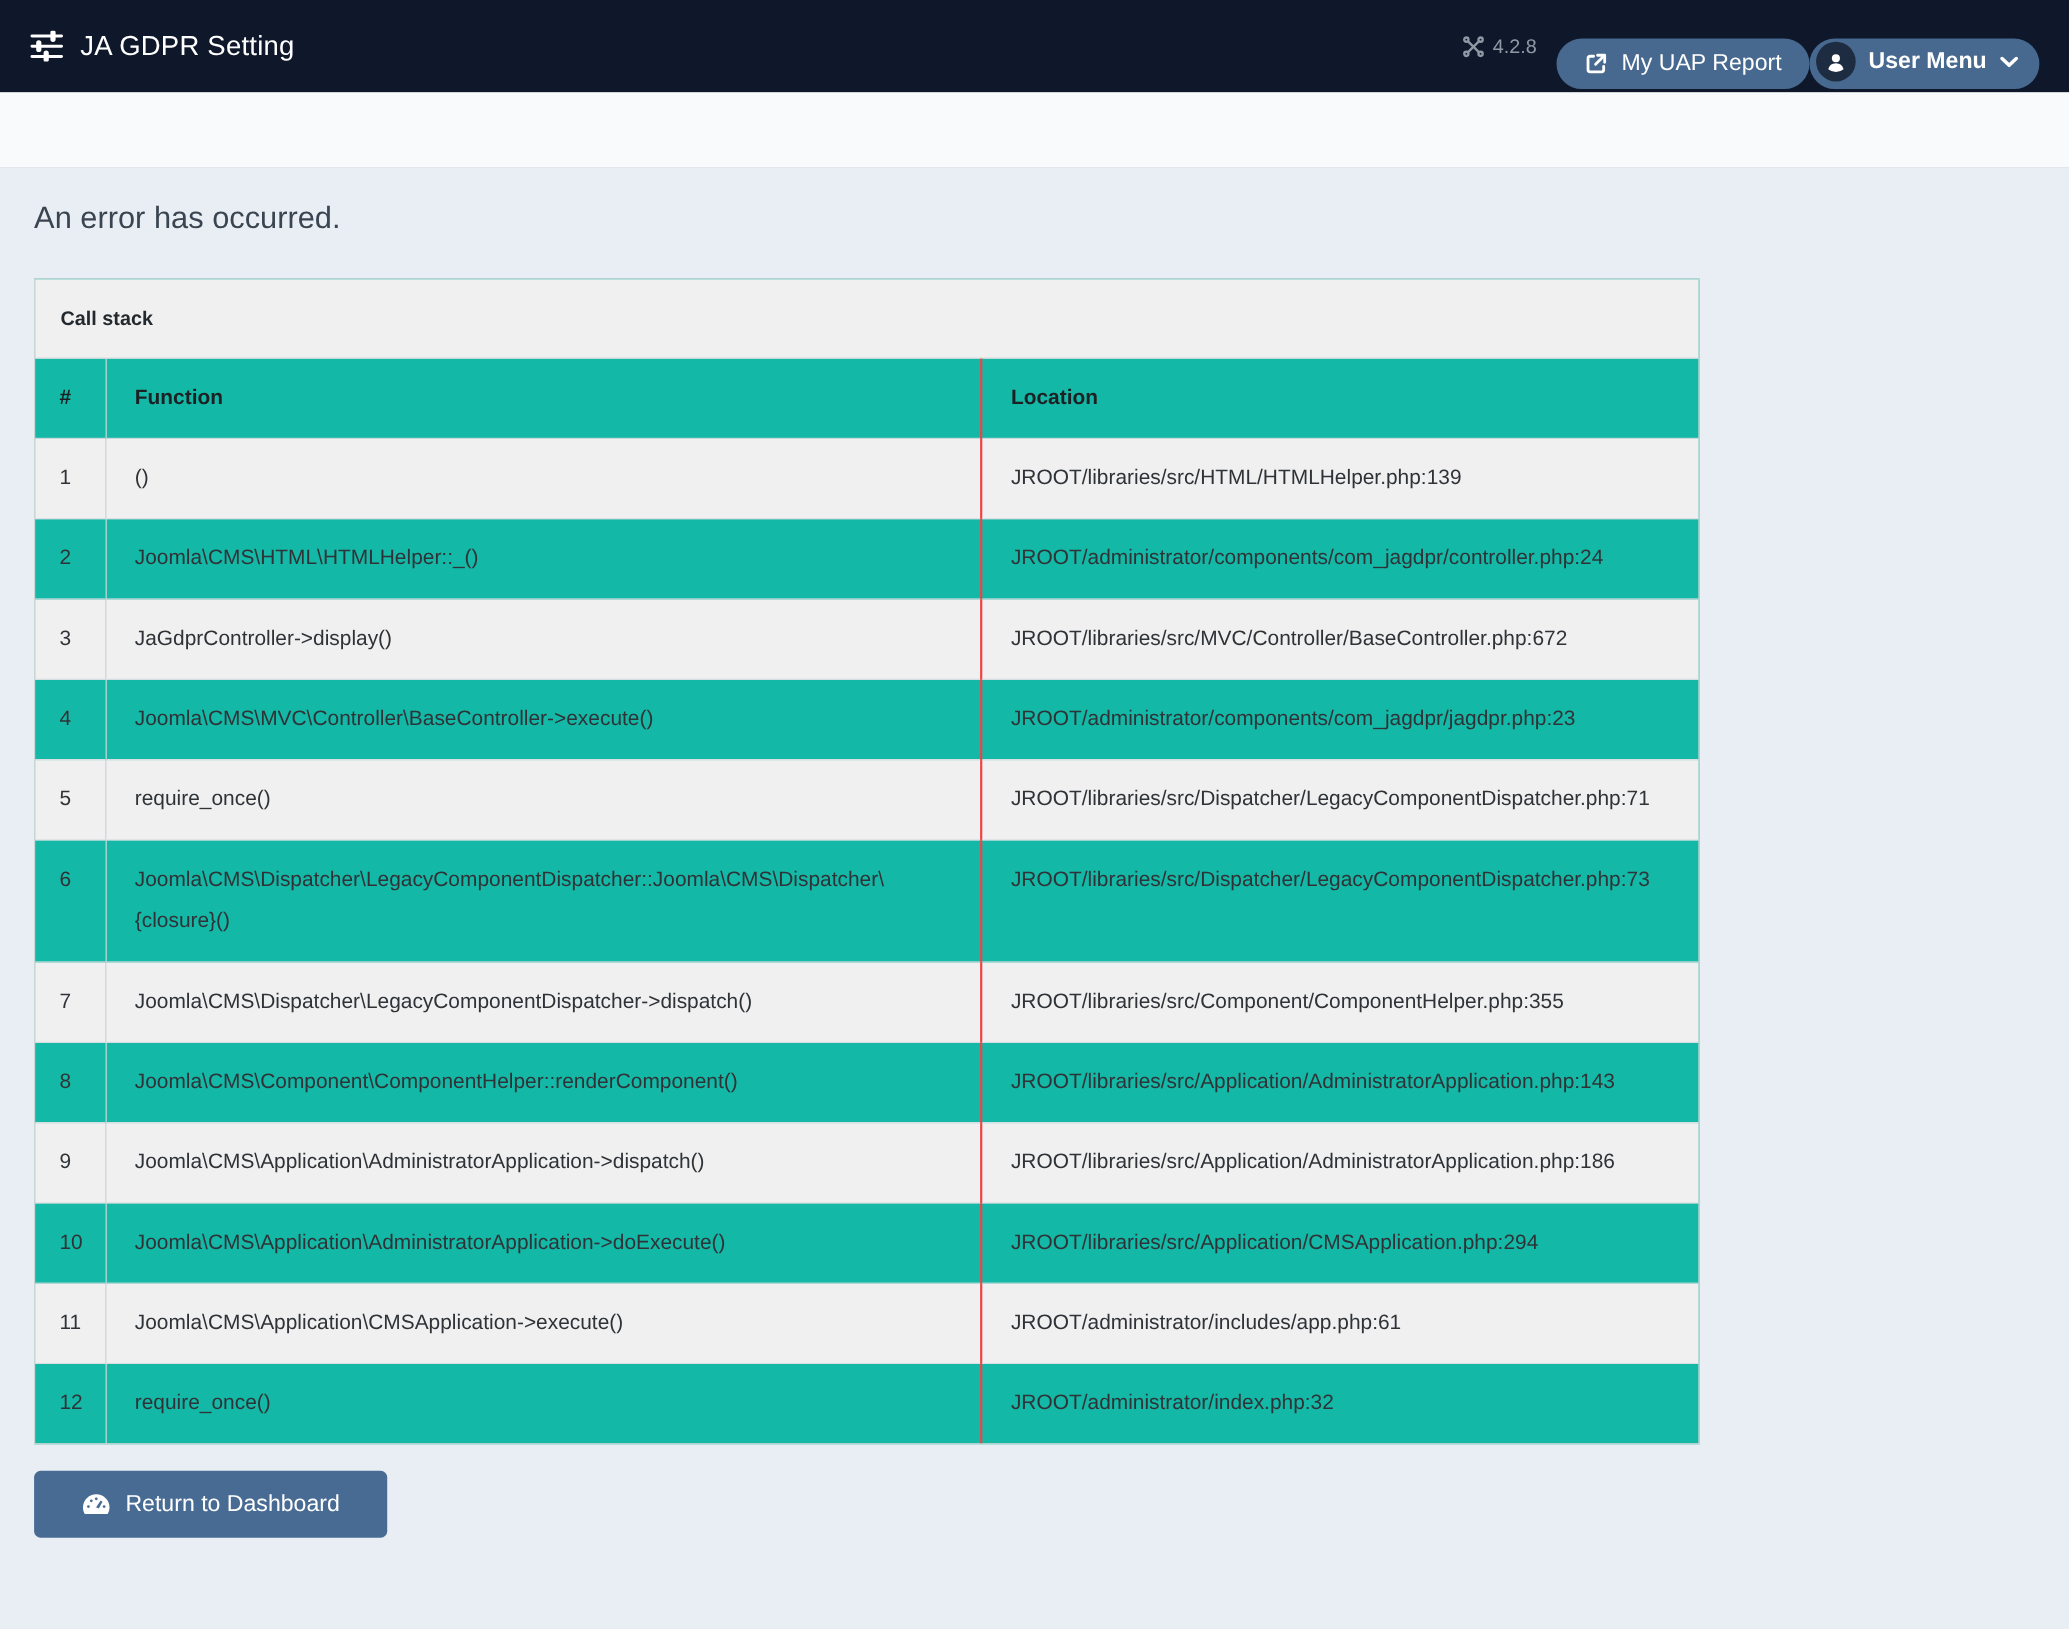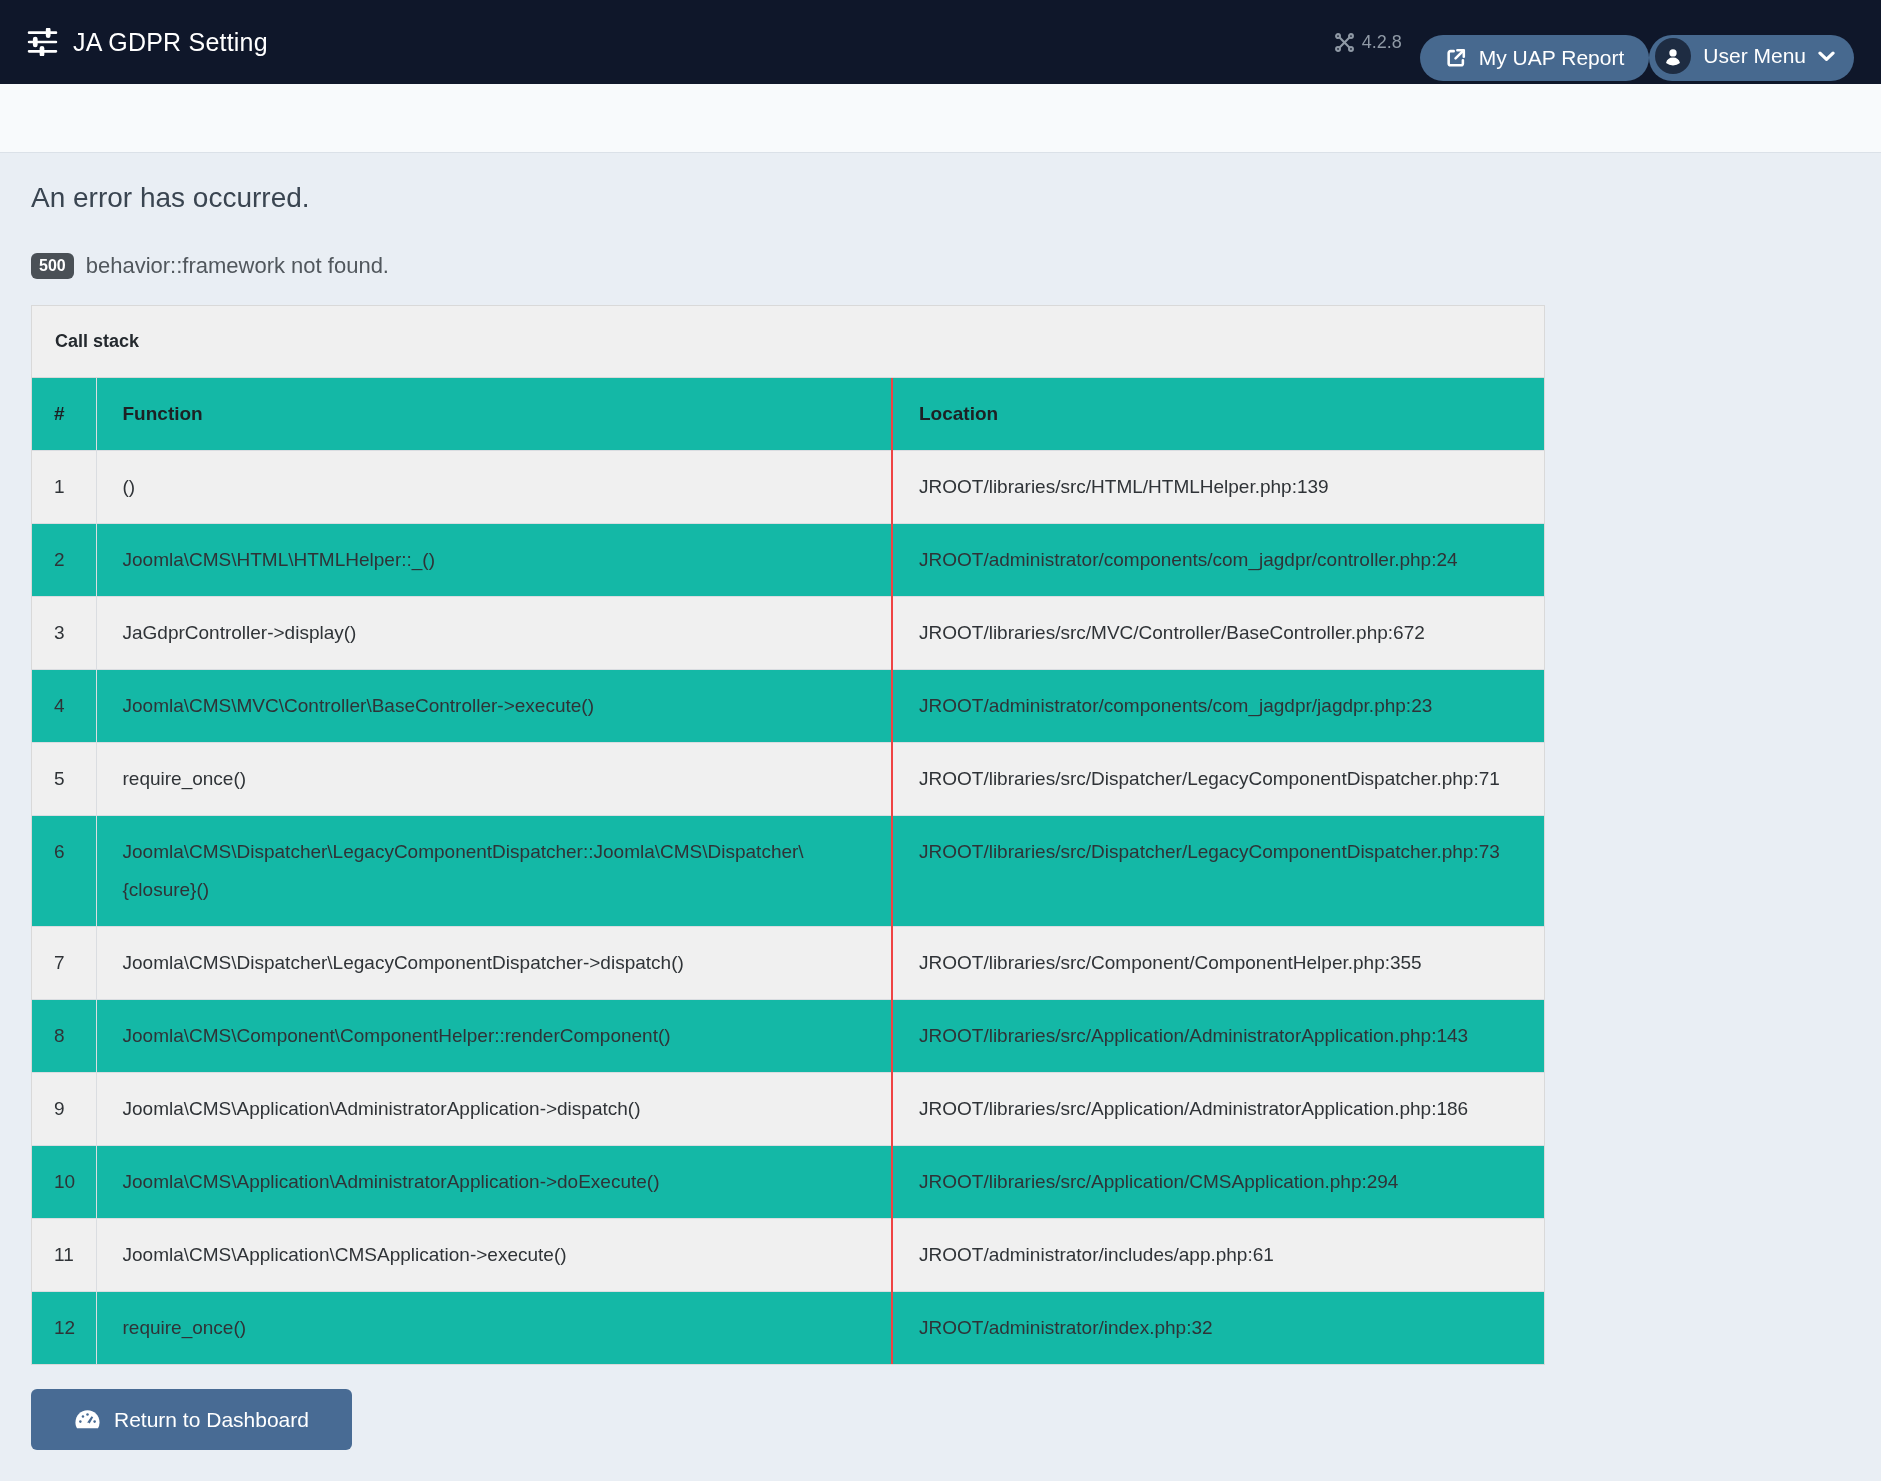"User Menu" .pill.user { font-weight: none -> bold }
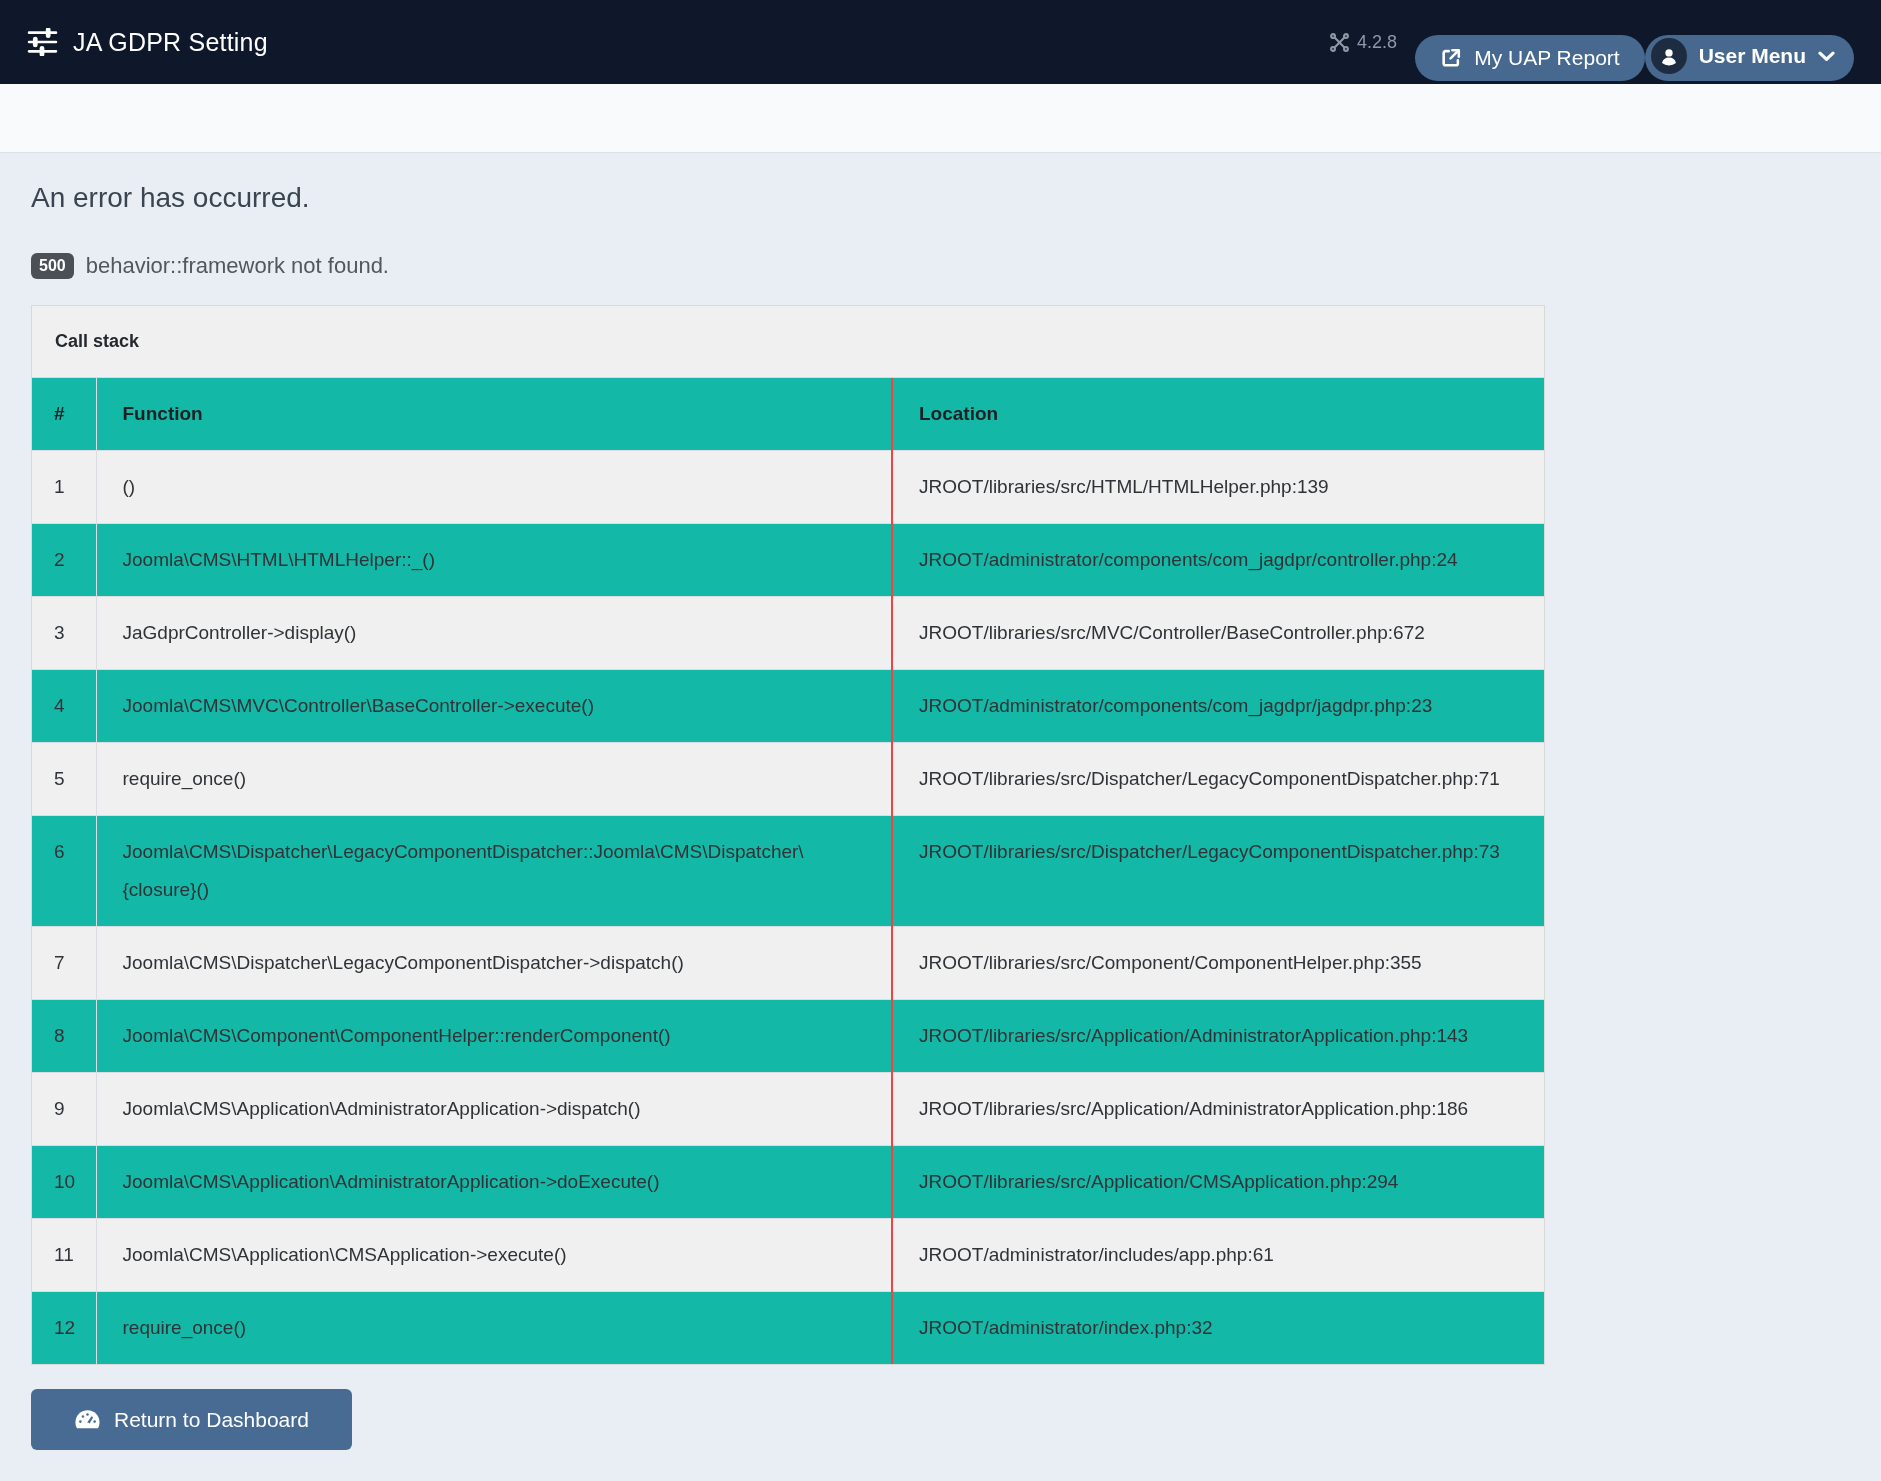"500" div.error-line { html: <div> <span>500</span> <span>behavior::framework not found.</span> </div> -> none }
